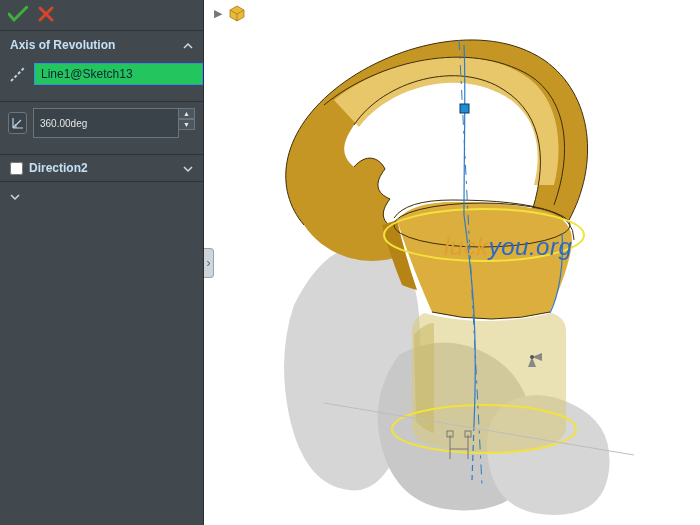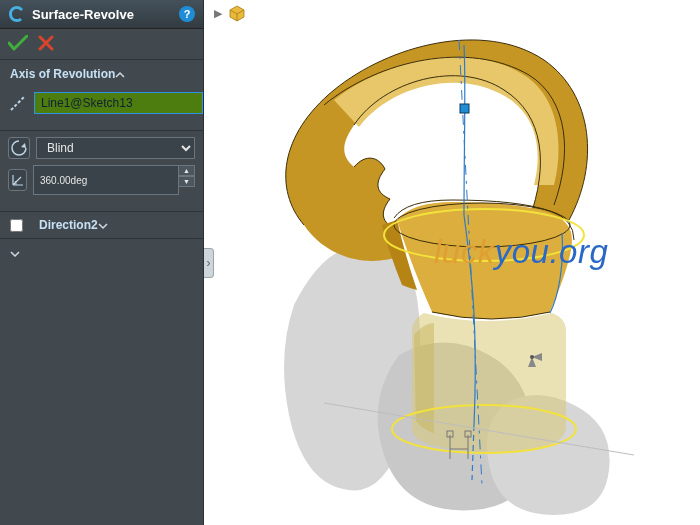"Surface-Revolve" div.panel-header { html: <div> <span> <svg> <path></path> </svg> </span> <span>Surface-Revolve</span> <span>?</span> </div> -> none }
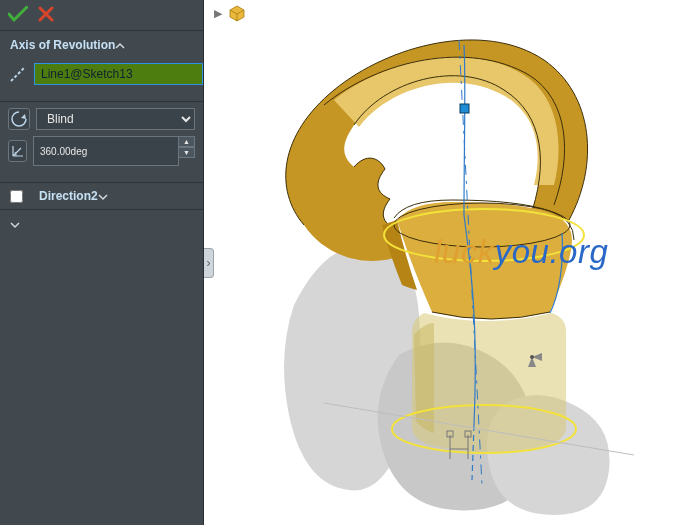"Axis of Revolution" .section-header { justify-content: none -> space-between }
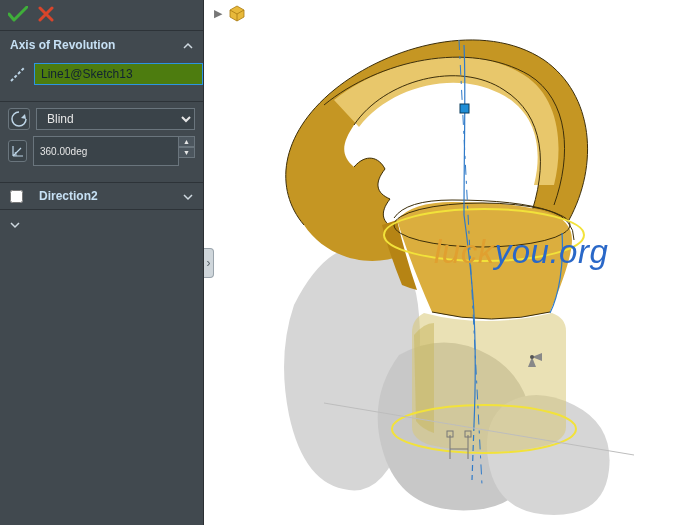"Line1@Sketch13" .input-text { background: #4d7c0f -> #22c55e }
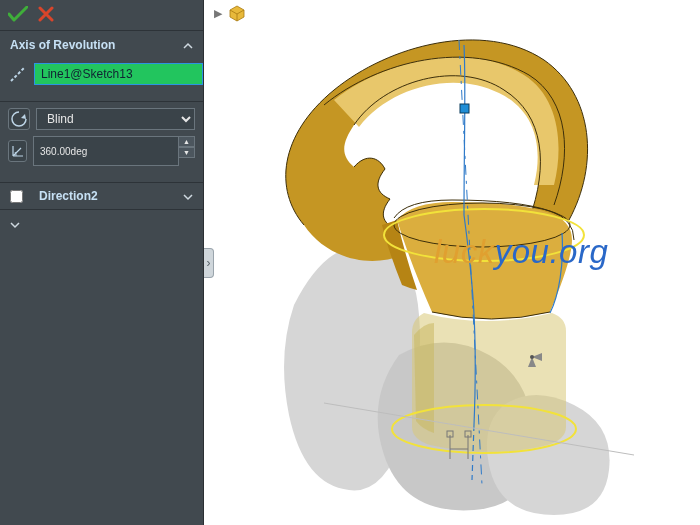"Blind" div.input-row { html: <div> <span> <svg> <path></path> <path></path> </svg> </span> <select> <option>Blind</option> </select> </div> -> none }
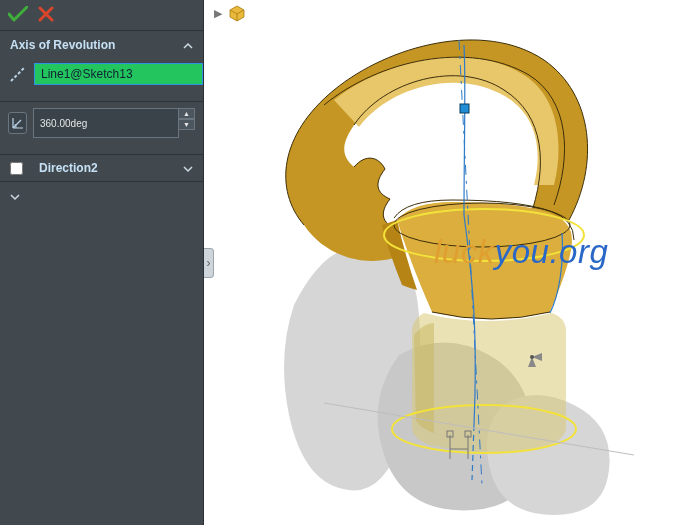"Direction2" .checkbox-row { gap: 16px -> 6px }
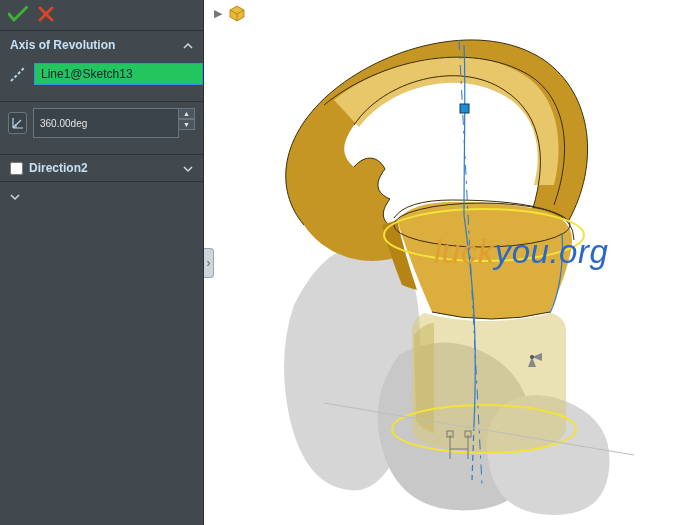"luckyou.org" .watermark { font-size: 33px -> 24px; left: 230px -> 240px }
